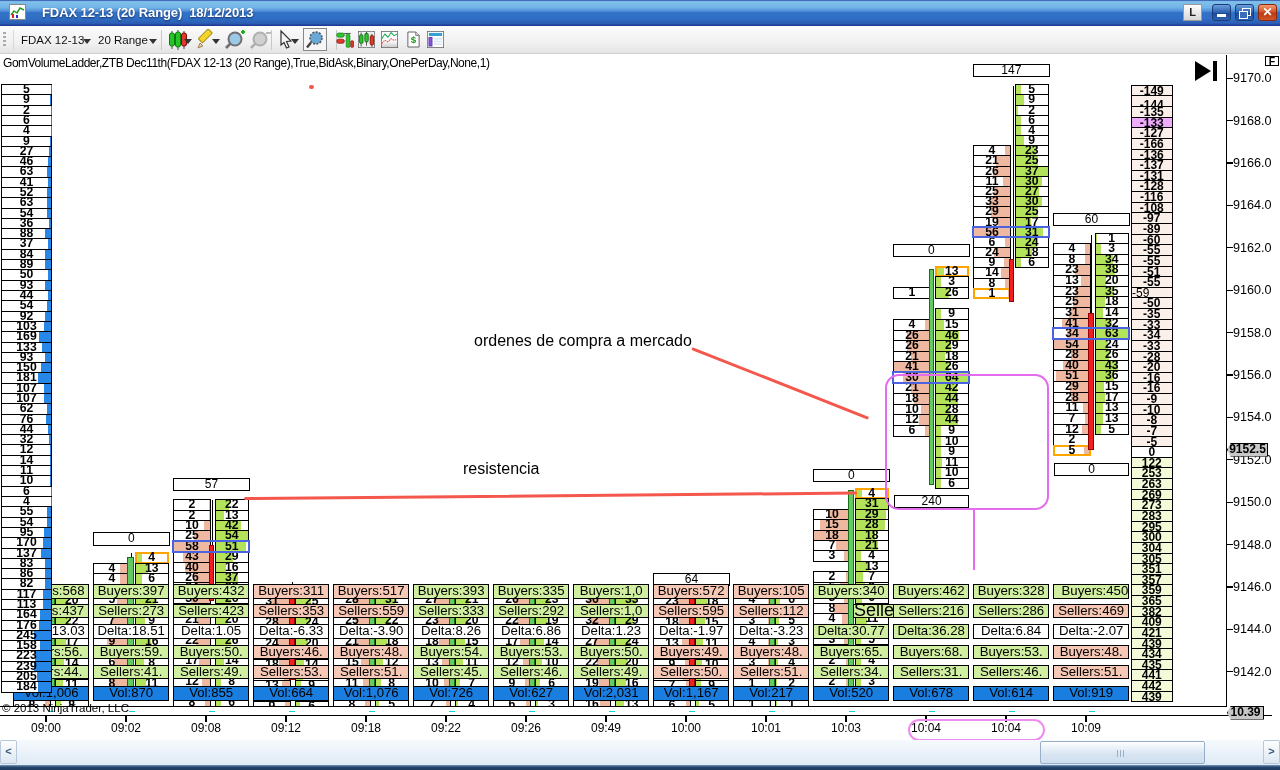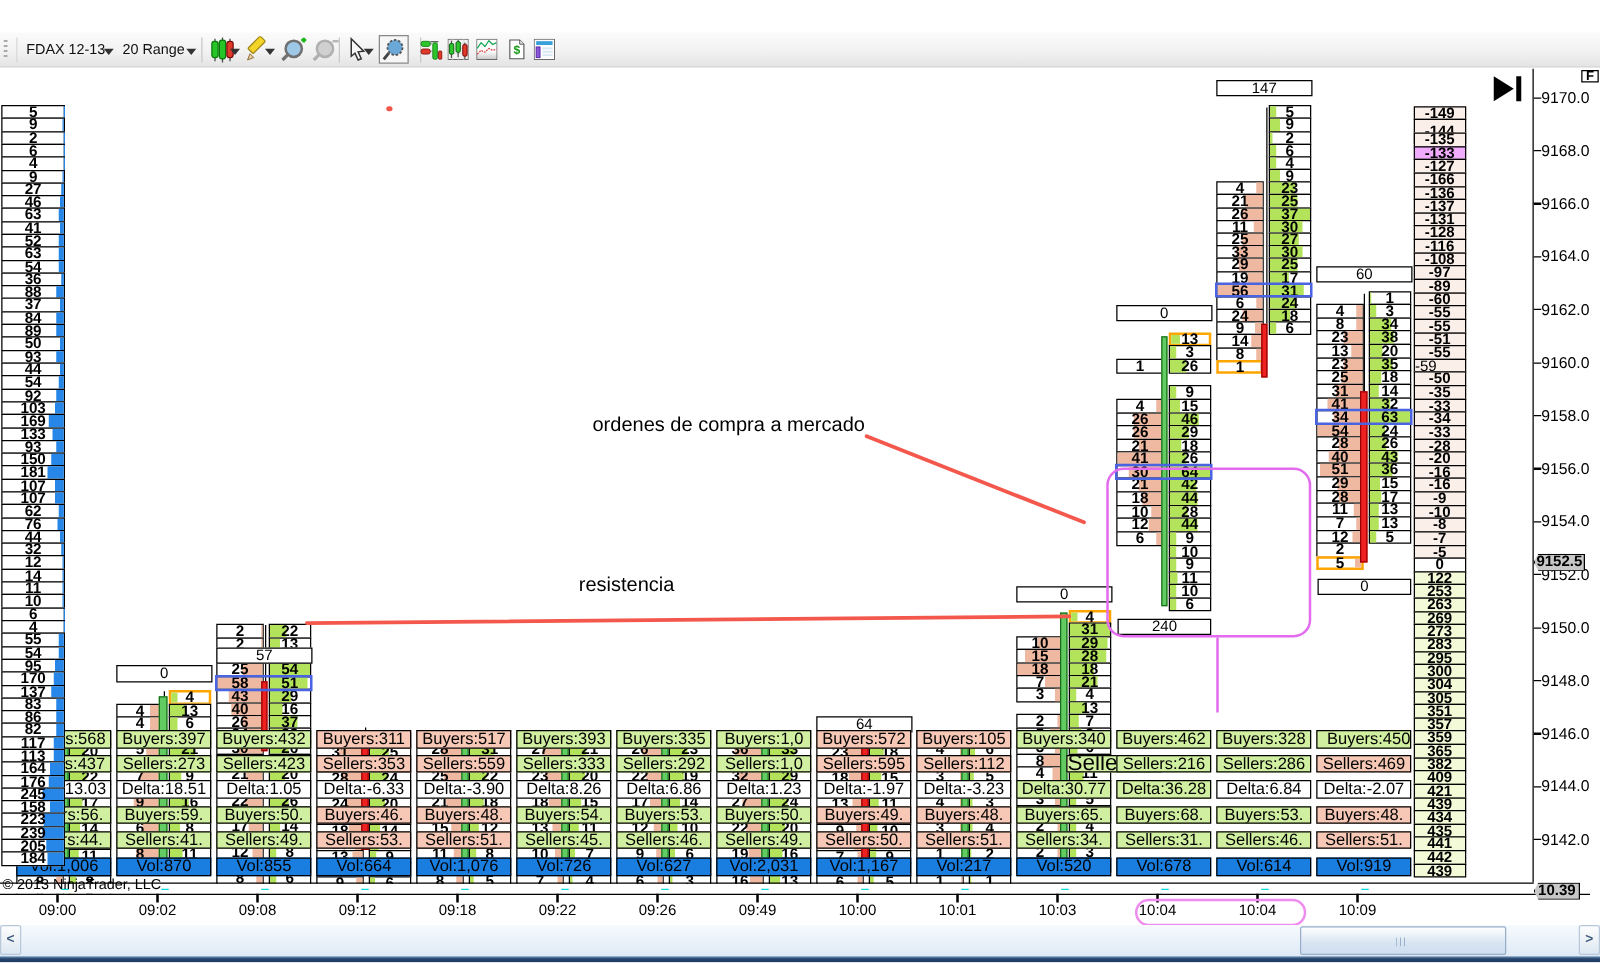"FDAX 12-13 (20 Range) 18/12/2013" div { html: none -> <div> <div> <svg> <path></path> <rect></rect> <rect></rect> </svg> </div> <div>FDAX 12-13 (20 Range)&nbsp; 18/12/2013</div> <div>L</div> <div> <div></div> </div> <div> <div></div> <div></div> </div> <div>✕</div> </div> }
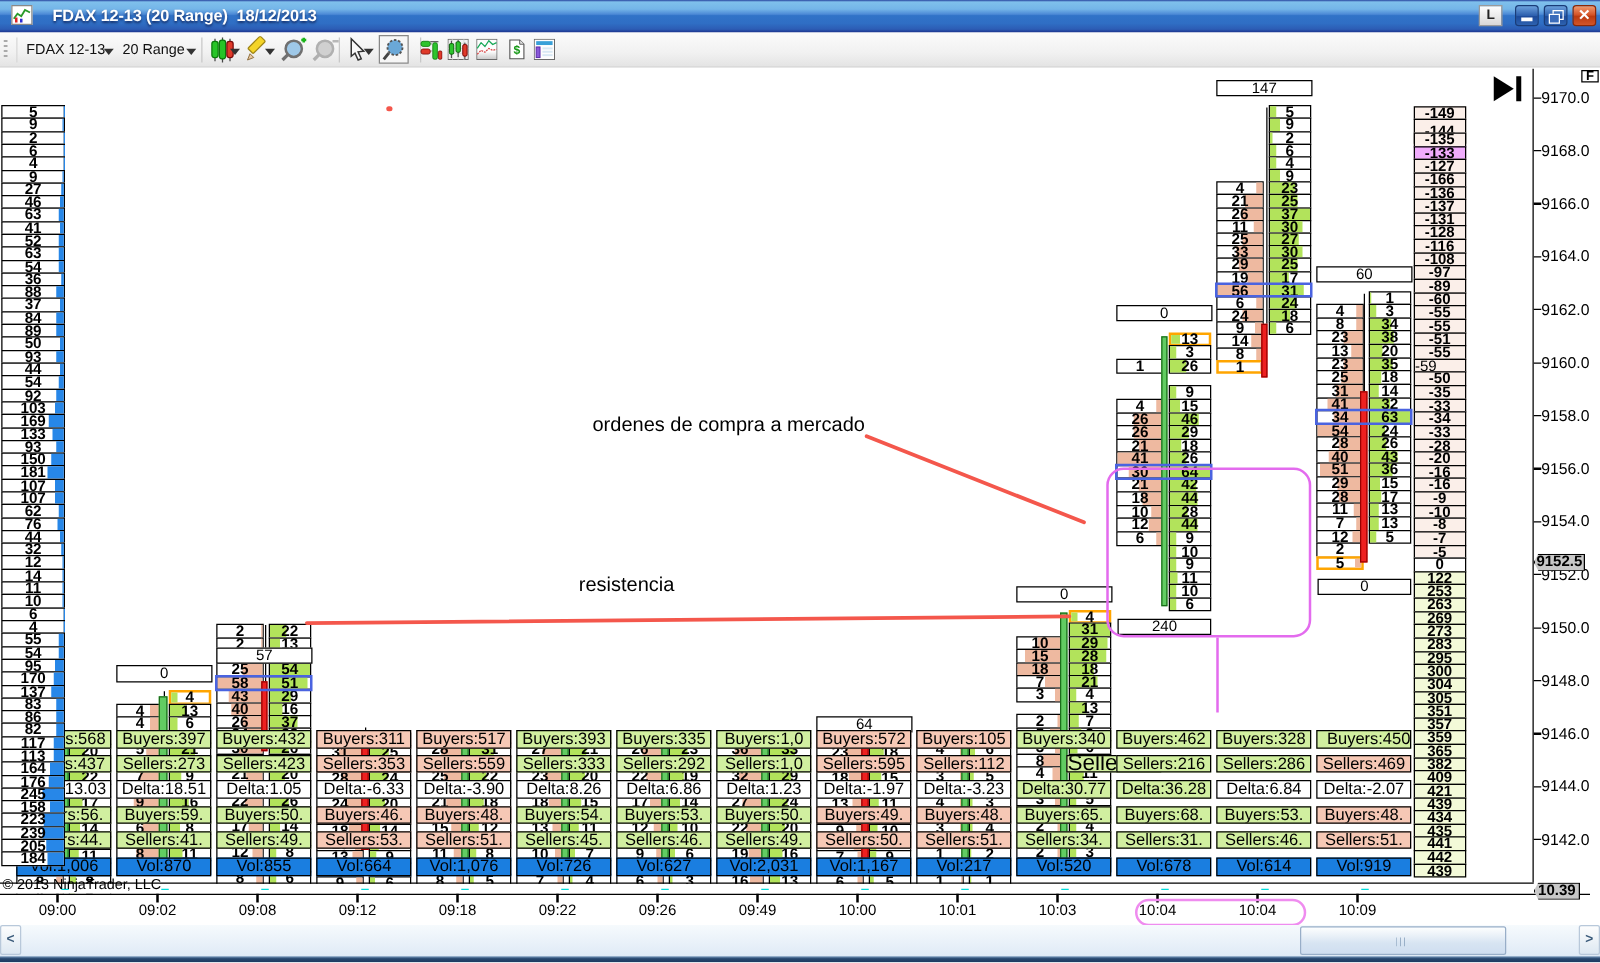"GomVolumeLadder,ZTB Dec11th(FDAX 12-13" div { html: none -> <div>GomVolumeLadder,ZTB Dec11th(FDAX 12-13 (20 Range),True,BidAsk,Binary,OnePerDay,None,1)</div> }
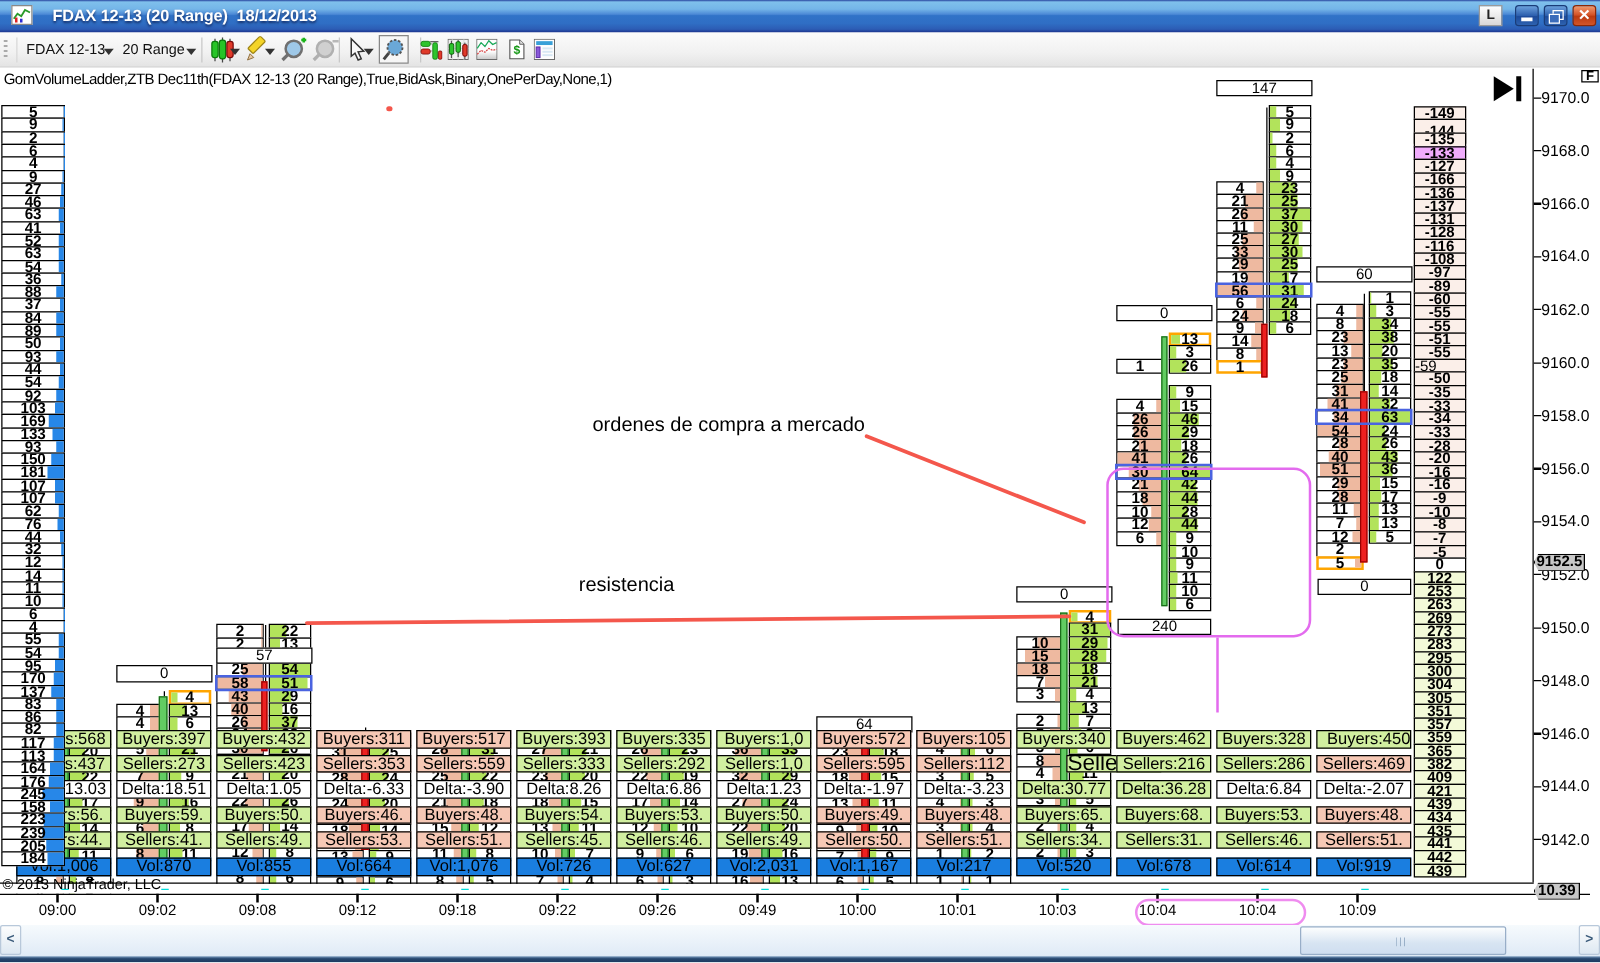"57" div { margin-top: 40px -> none }
